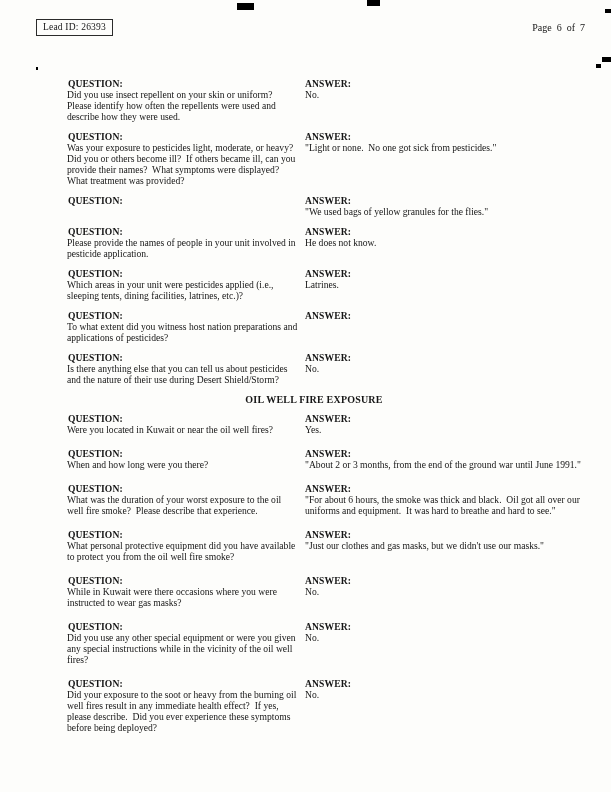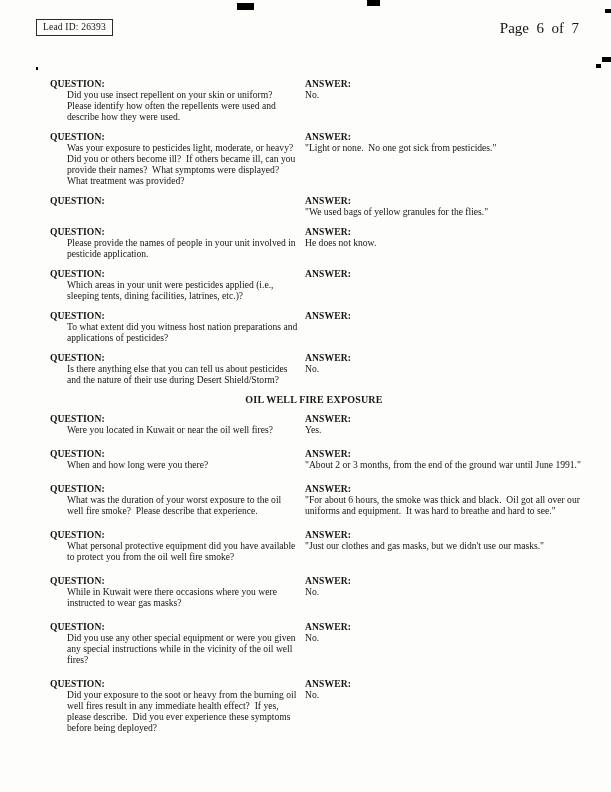"Page 6 of 7" .page-number { font-size: 15px -> 10px; right: 32px -> 26px }
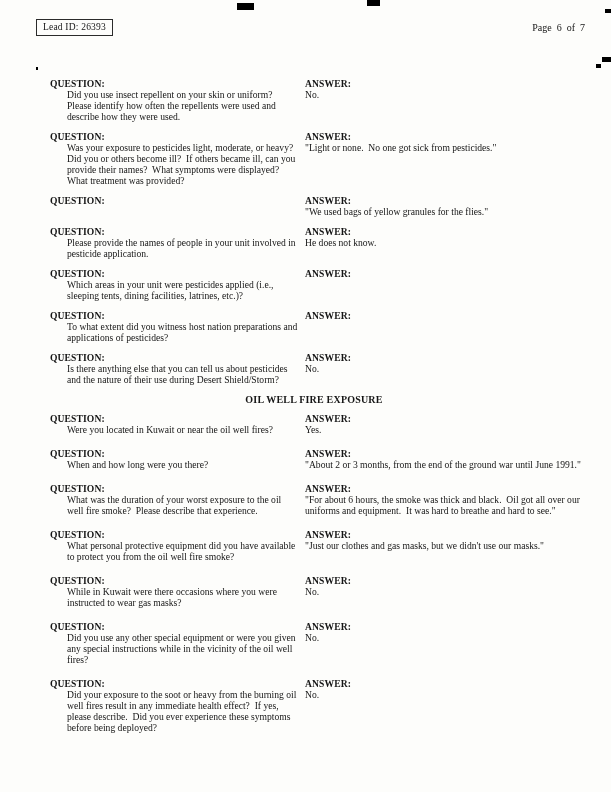"QUESTION:" .q-label { margin-left: 3px -> 21px }
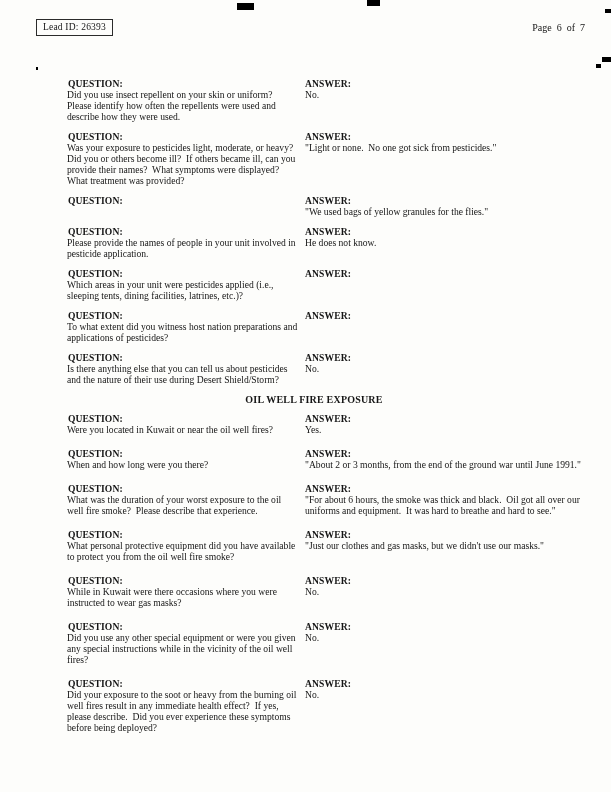"Latrines." div.a-text { html: none -> <div>Latrines.</div> }
